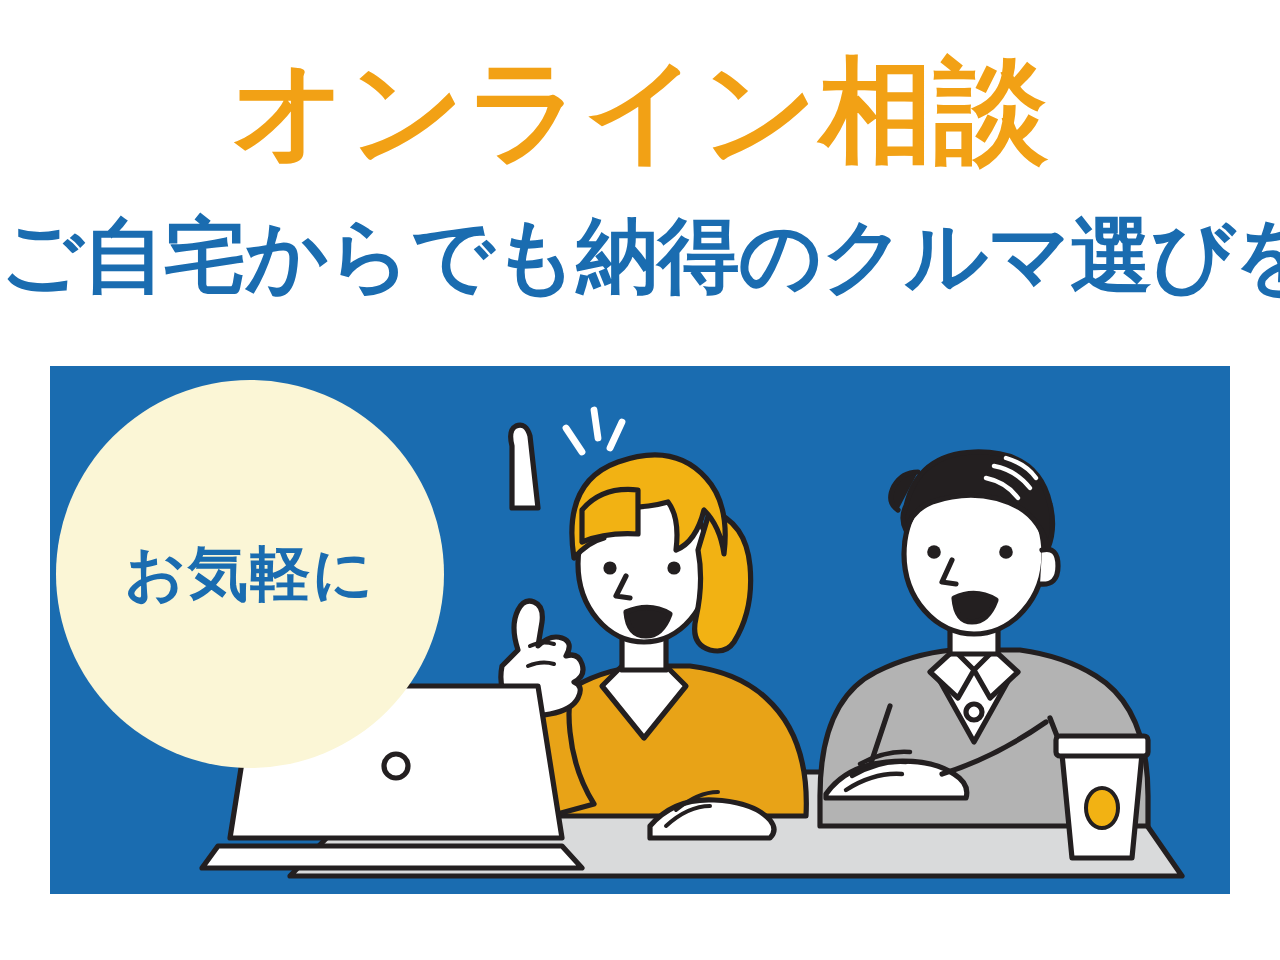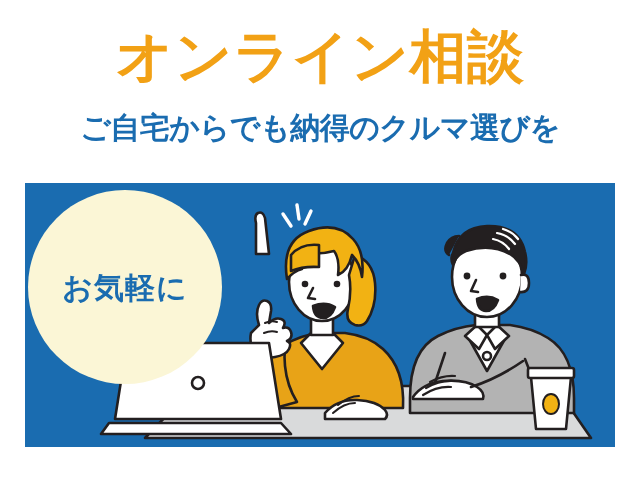"ご自宅からでも納得のクルマ選びを" .subheadline { font-size: 30px -> 41px }
